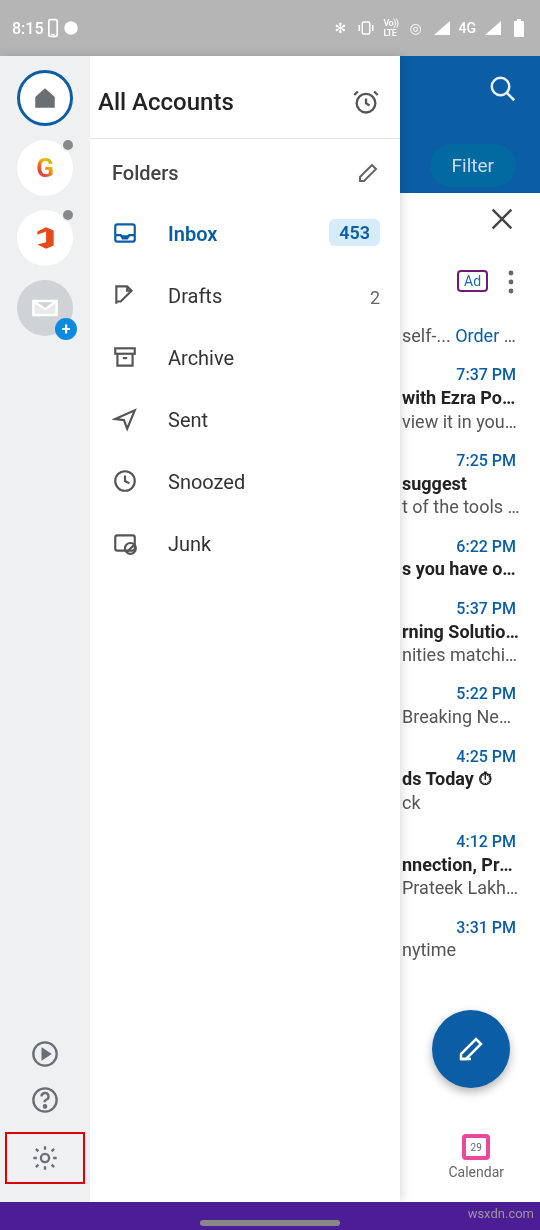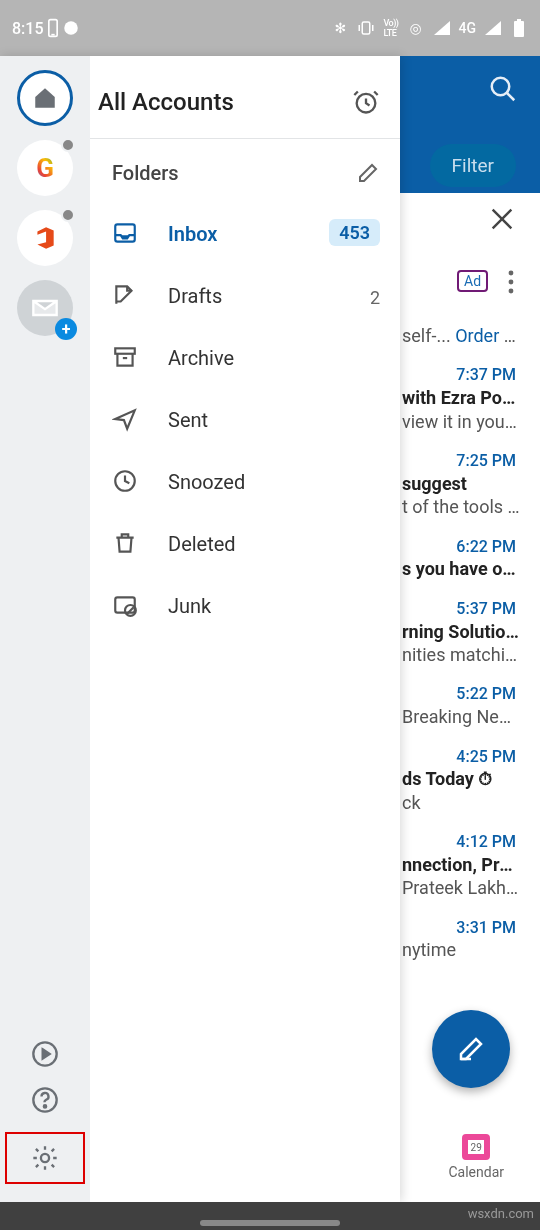"Deleted" div.folder { html: <div> <span> <svg> <path></path> </svg> </span> <span>Deleted</span> </div> -> none }
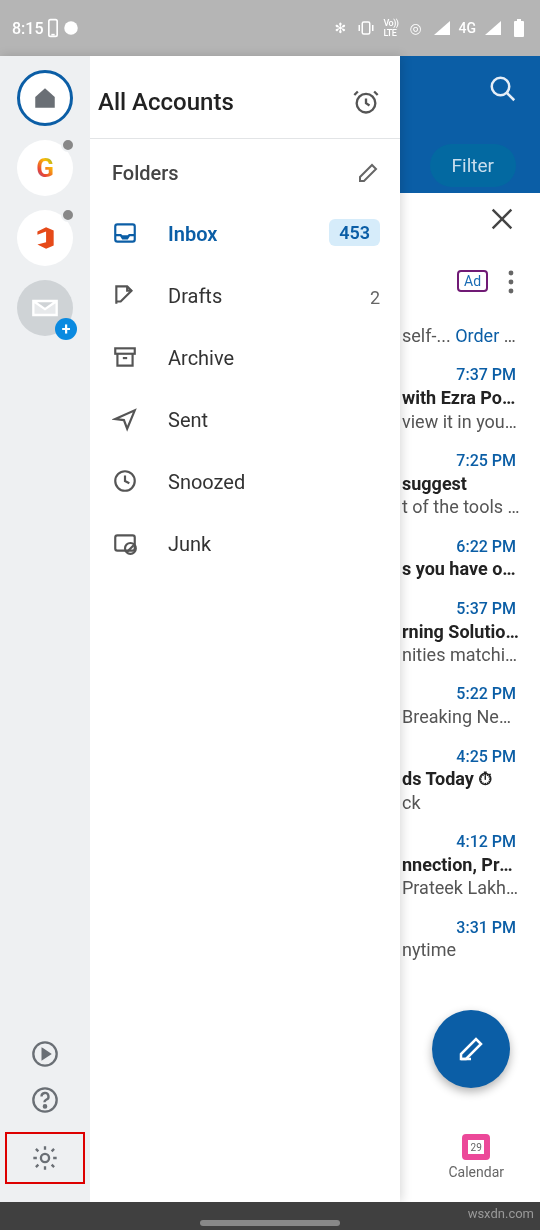"29" .cal-btn .box { border: 6px solid #ec4899 -> 4px solid #ec4899 }
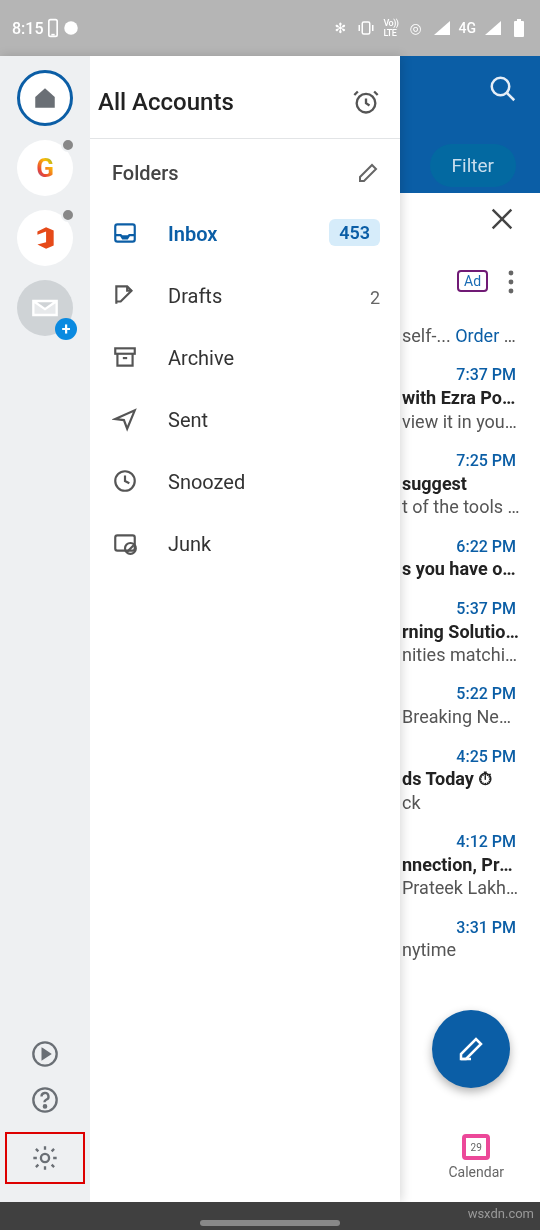"wsxdn.com" .footer { background: #404040 -> #4c1d95 }
